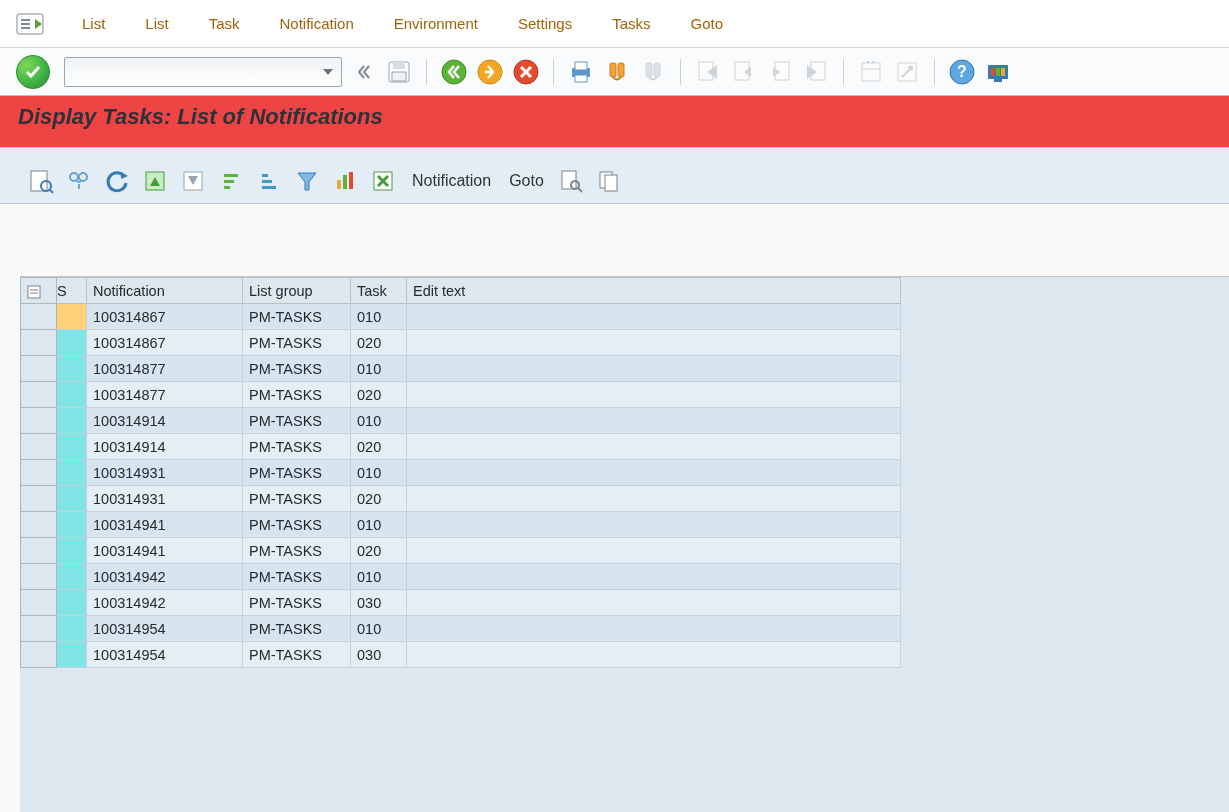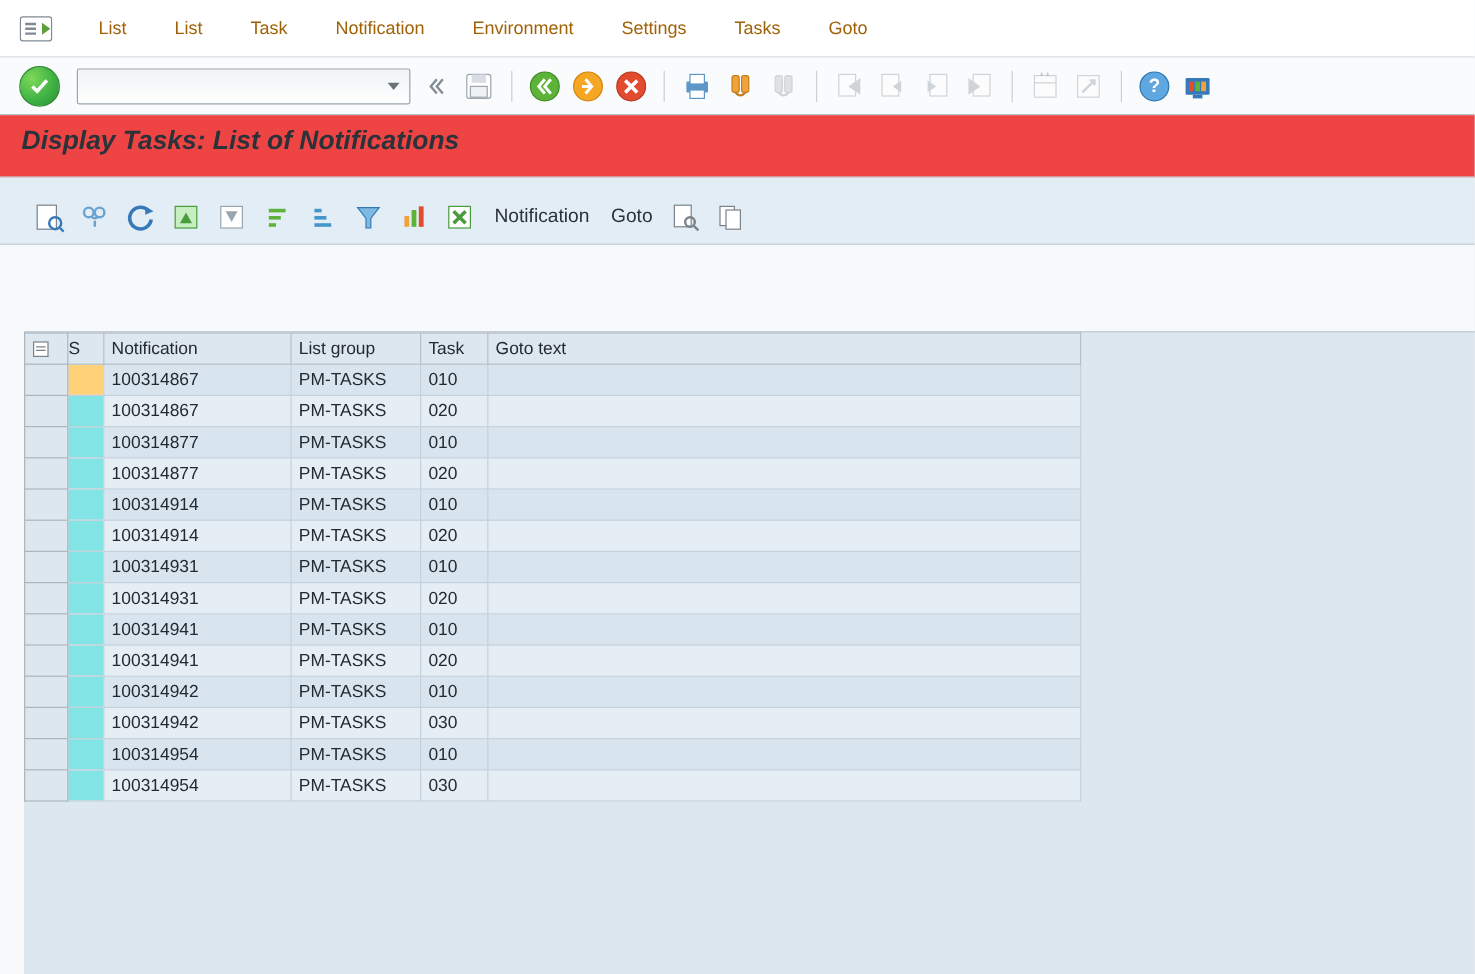"Goto text" th.c-text { text: Goto -> Edit }
